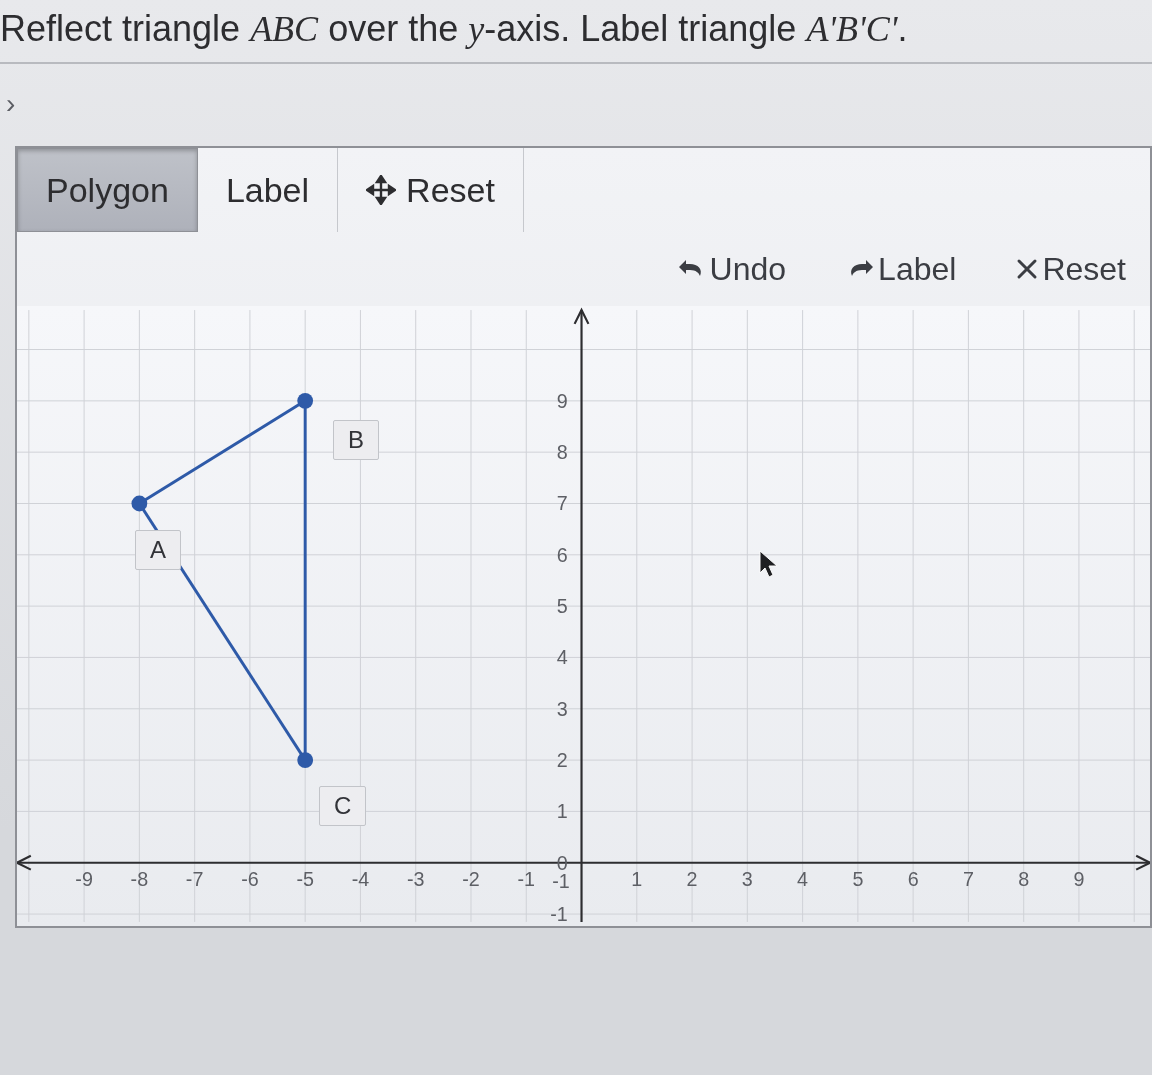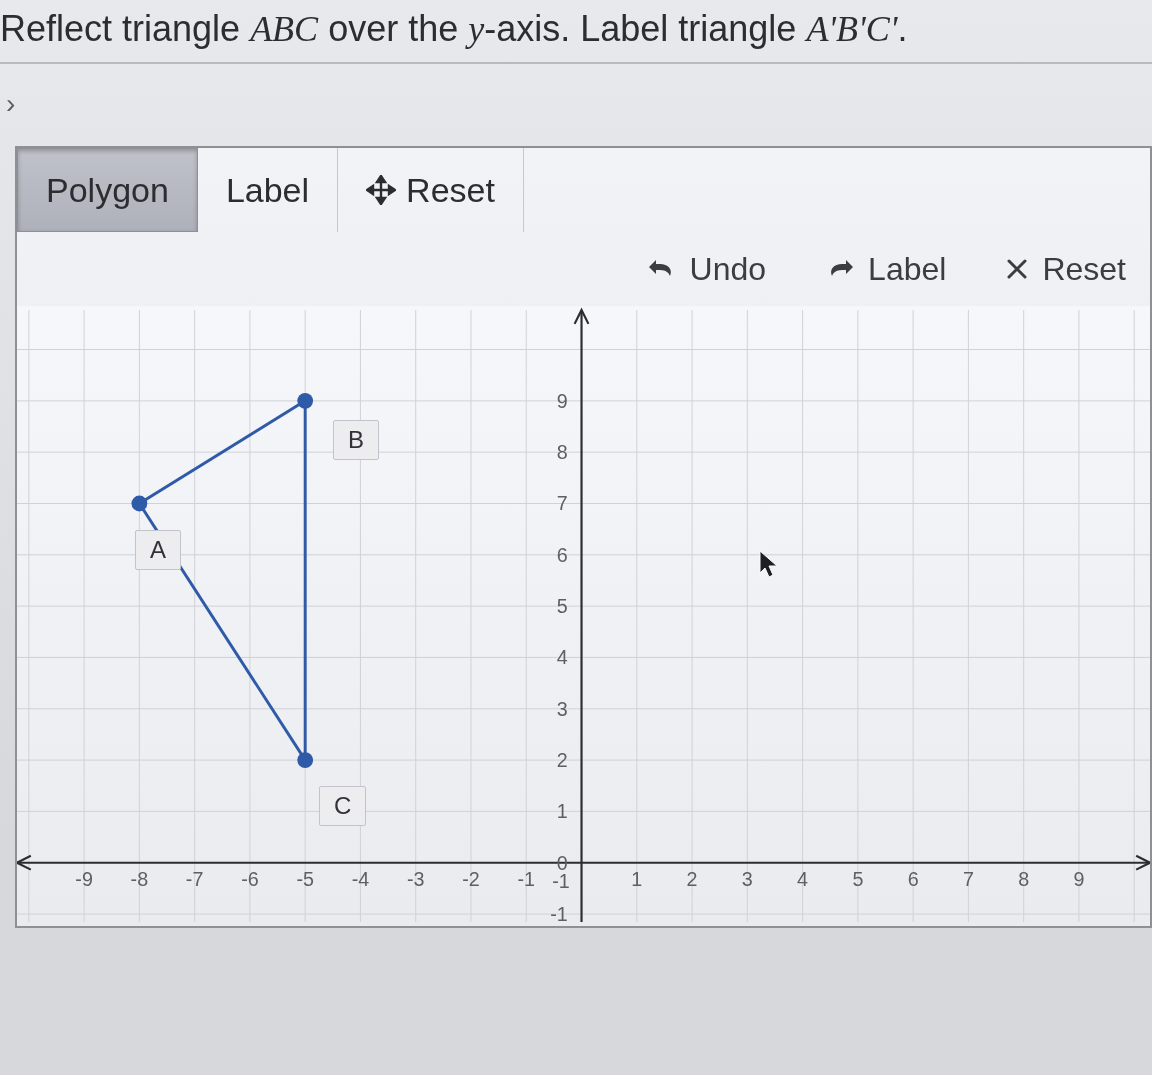"Undo" .hbtn { gap: 14px -> 4px }
